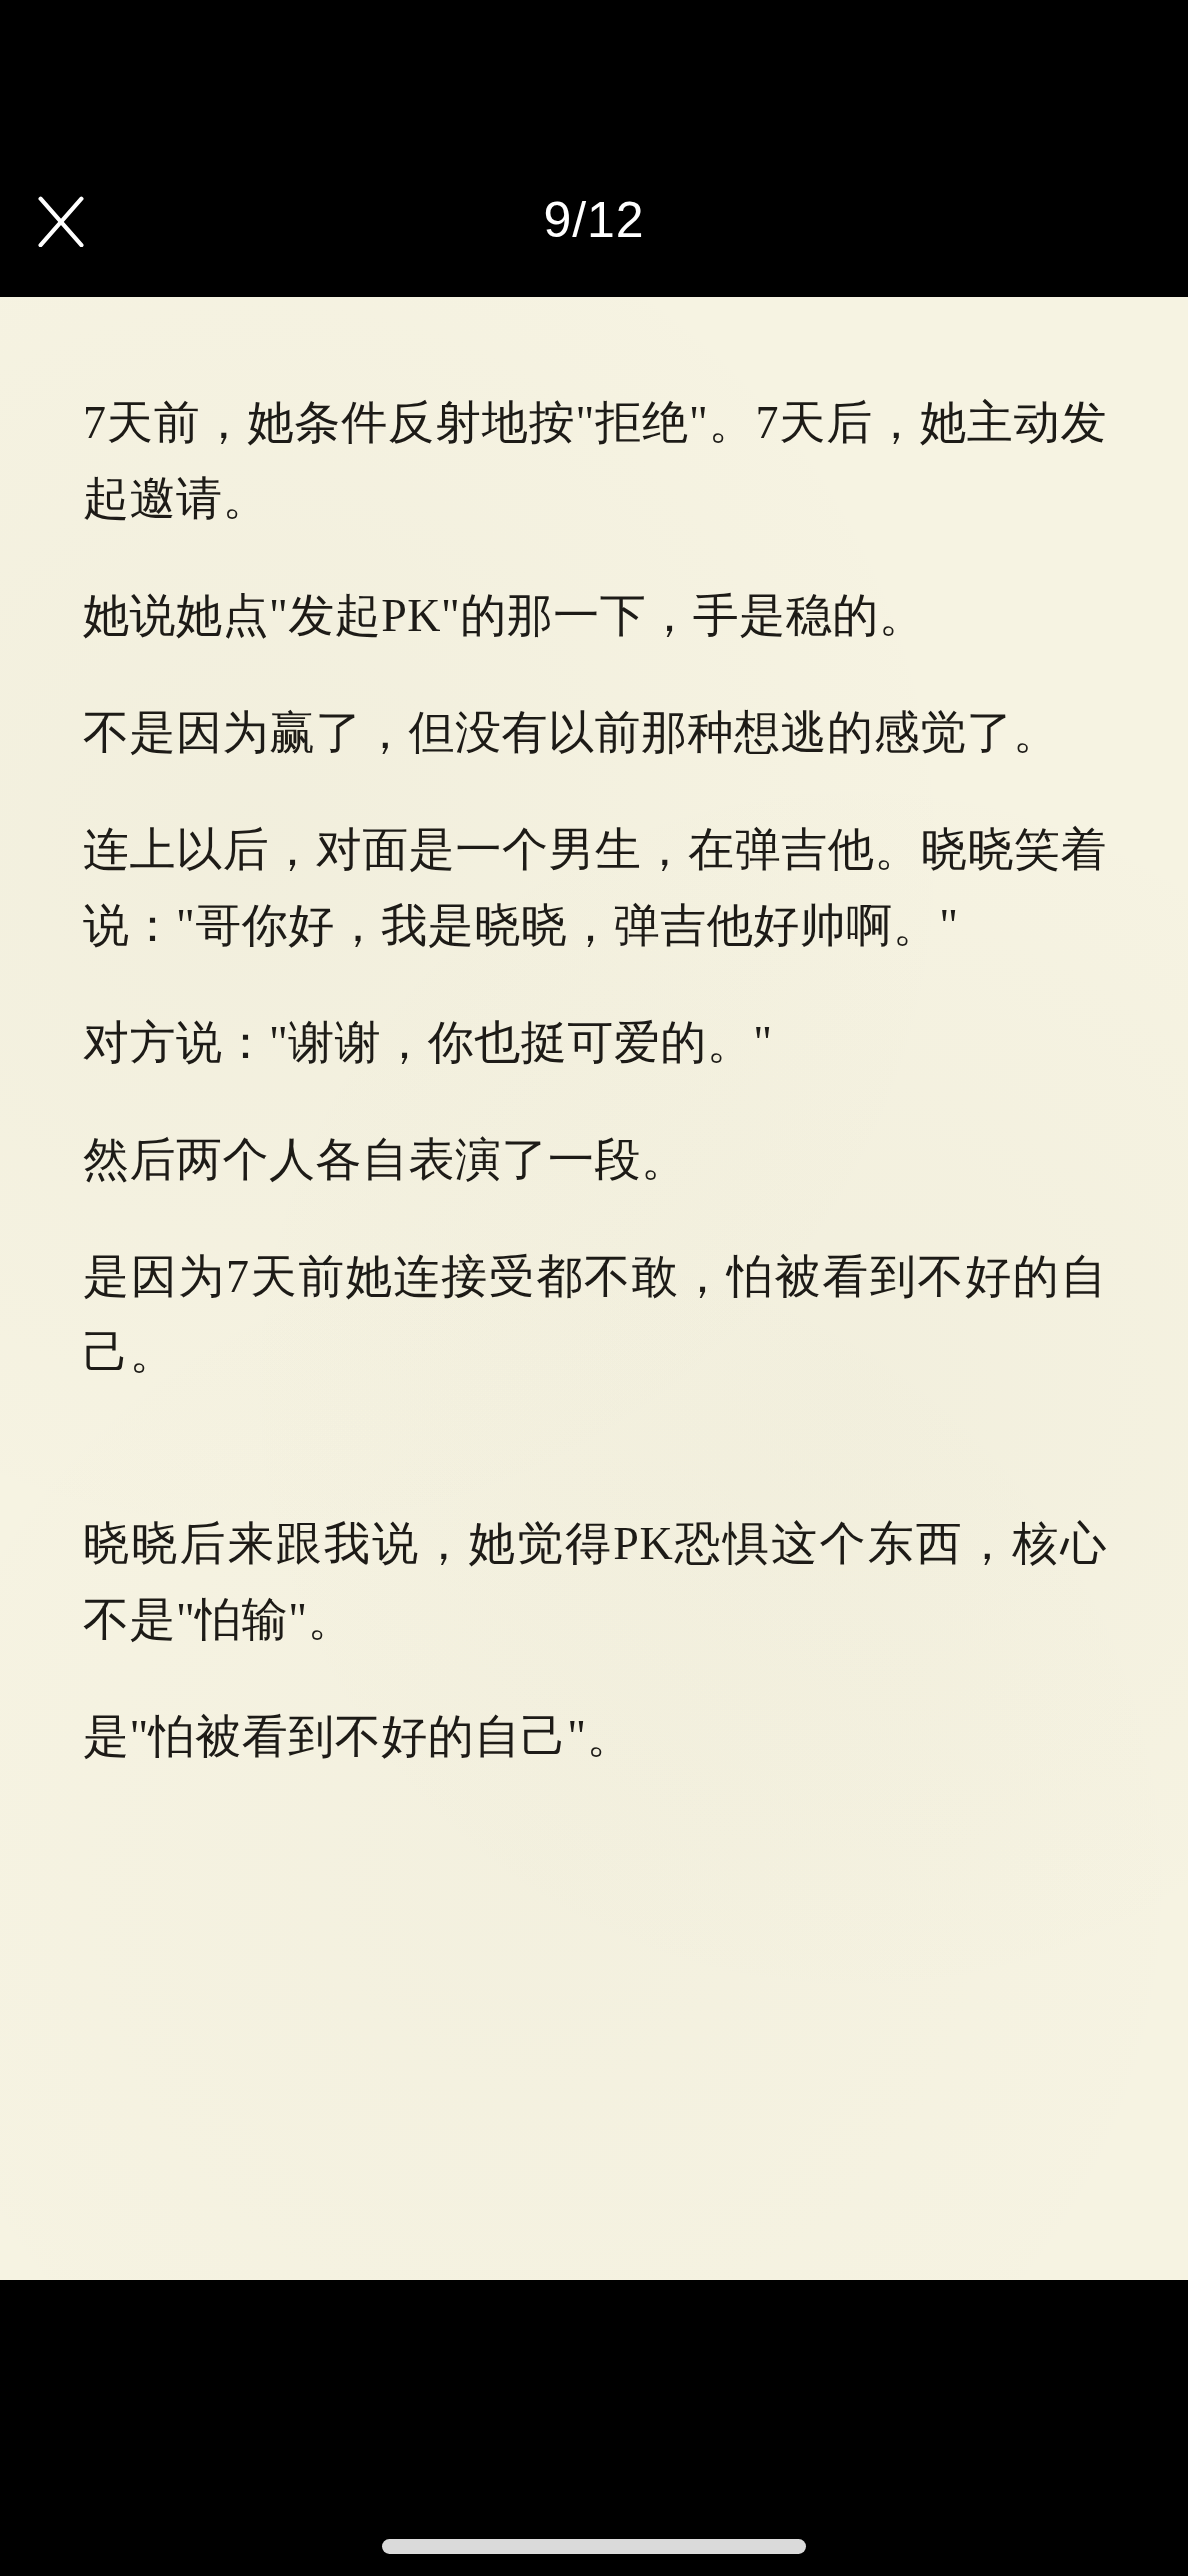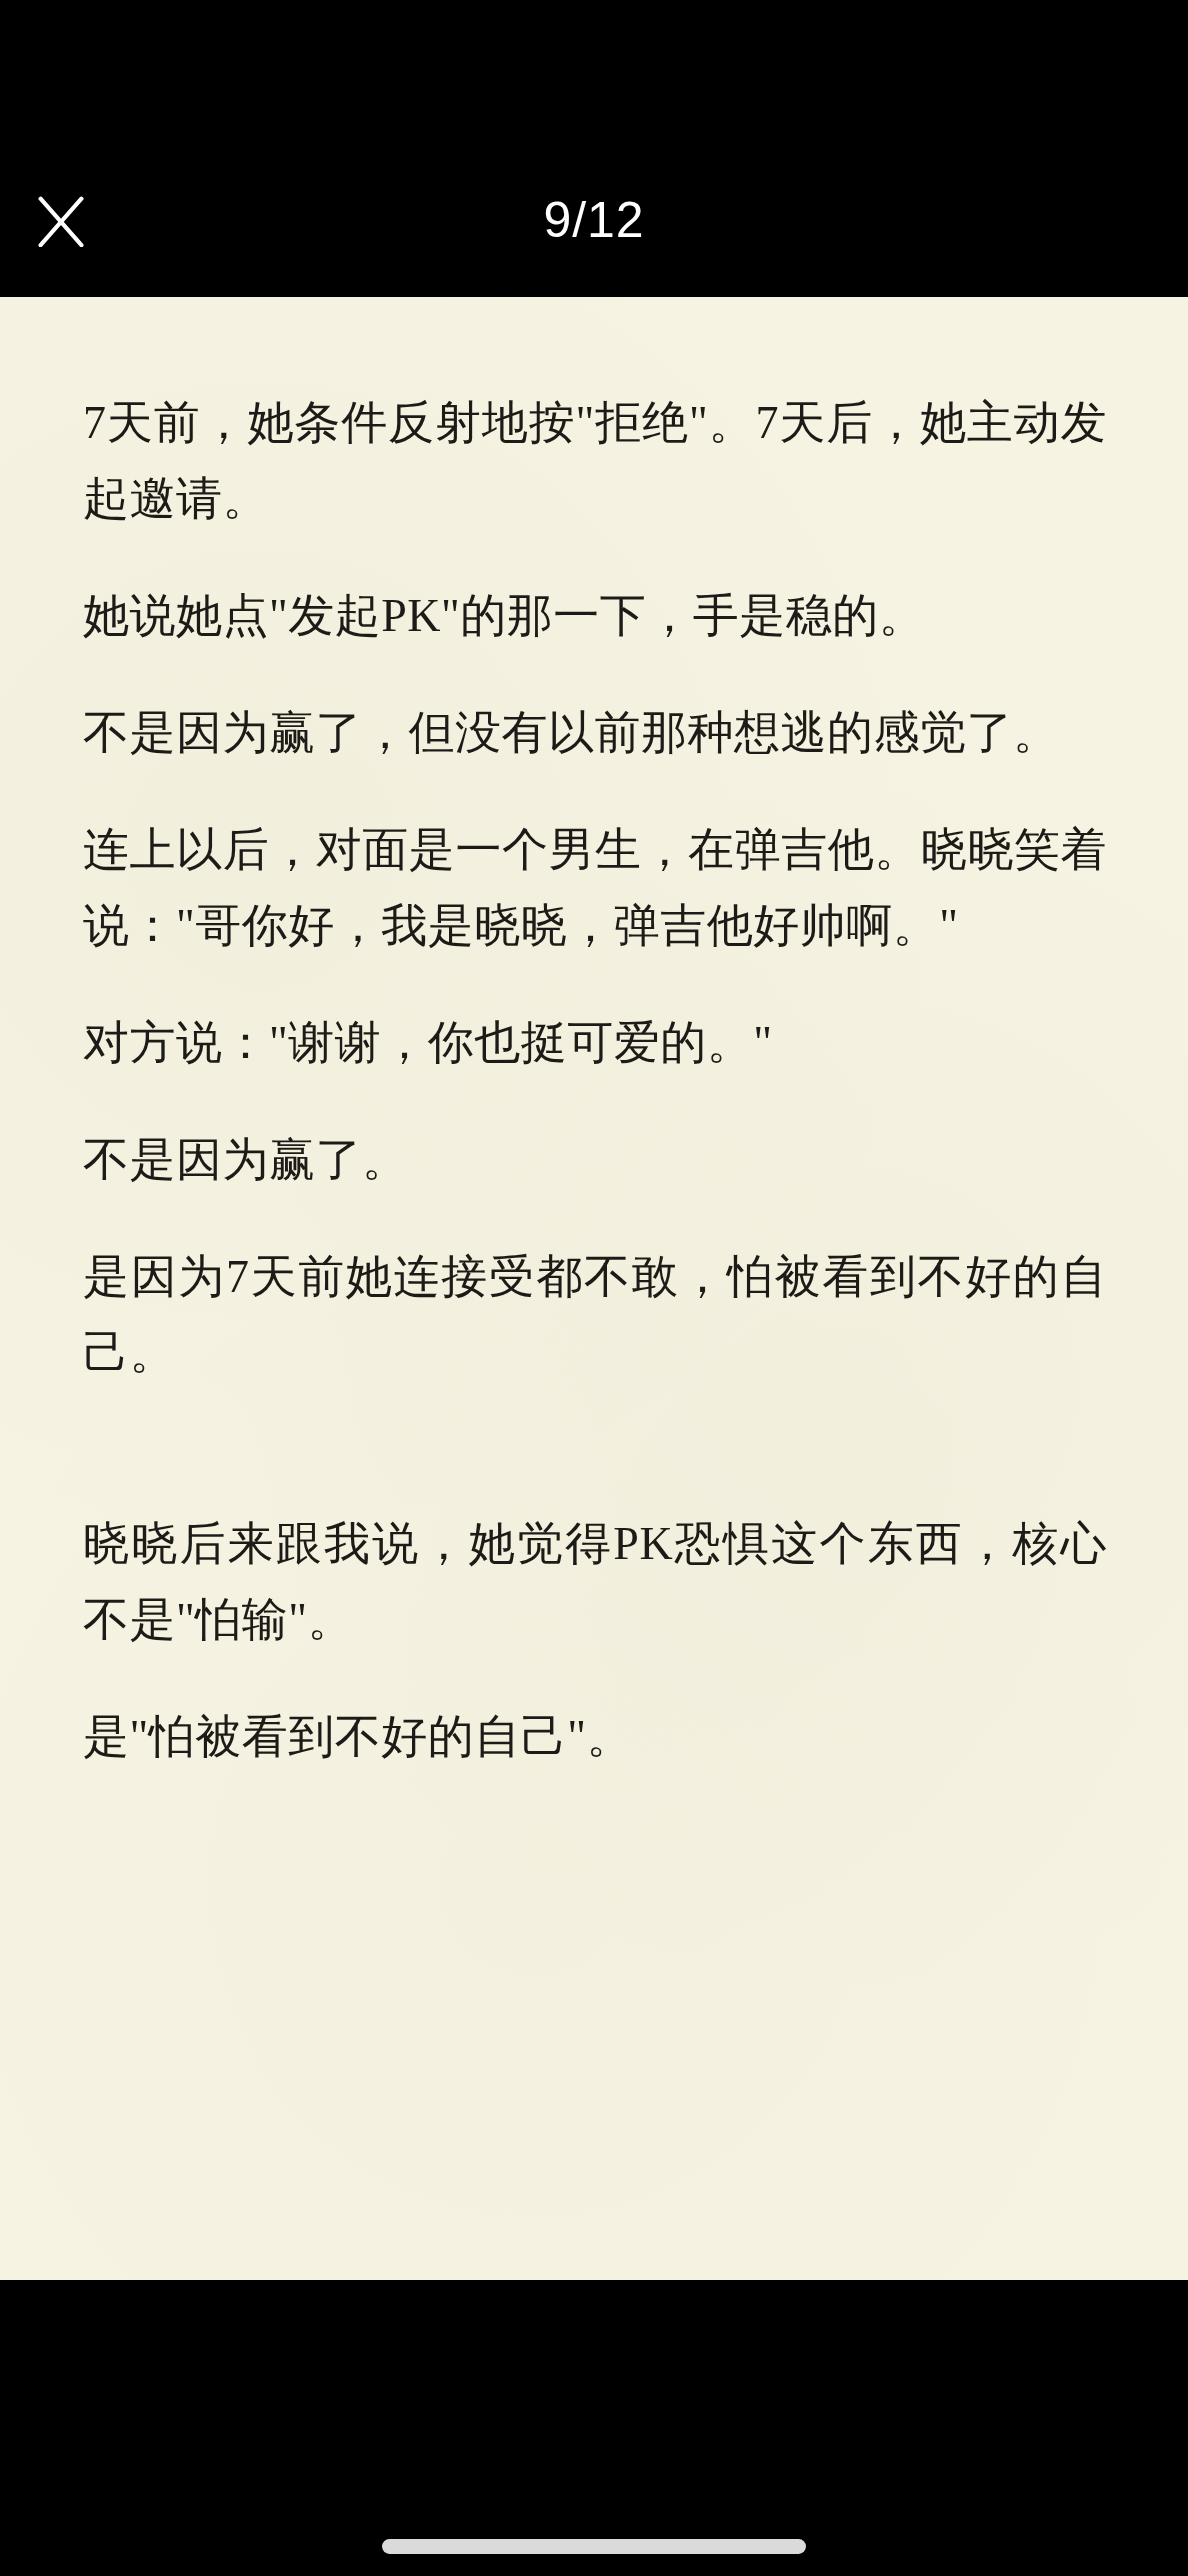"然后两个人各自表演了一段。" p { html: none -> <p>然后两个人各自表演了一段。</p> }
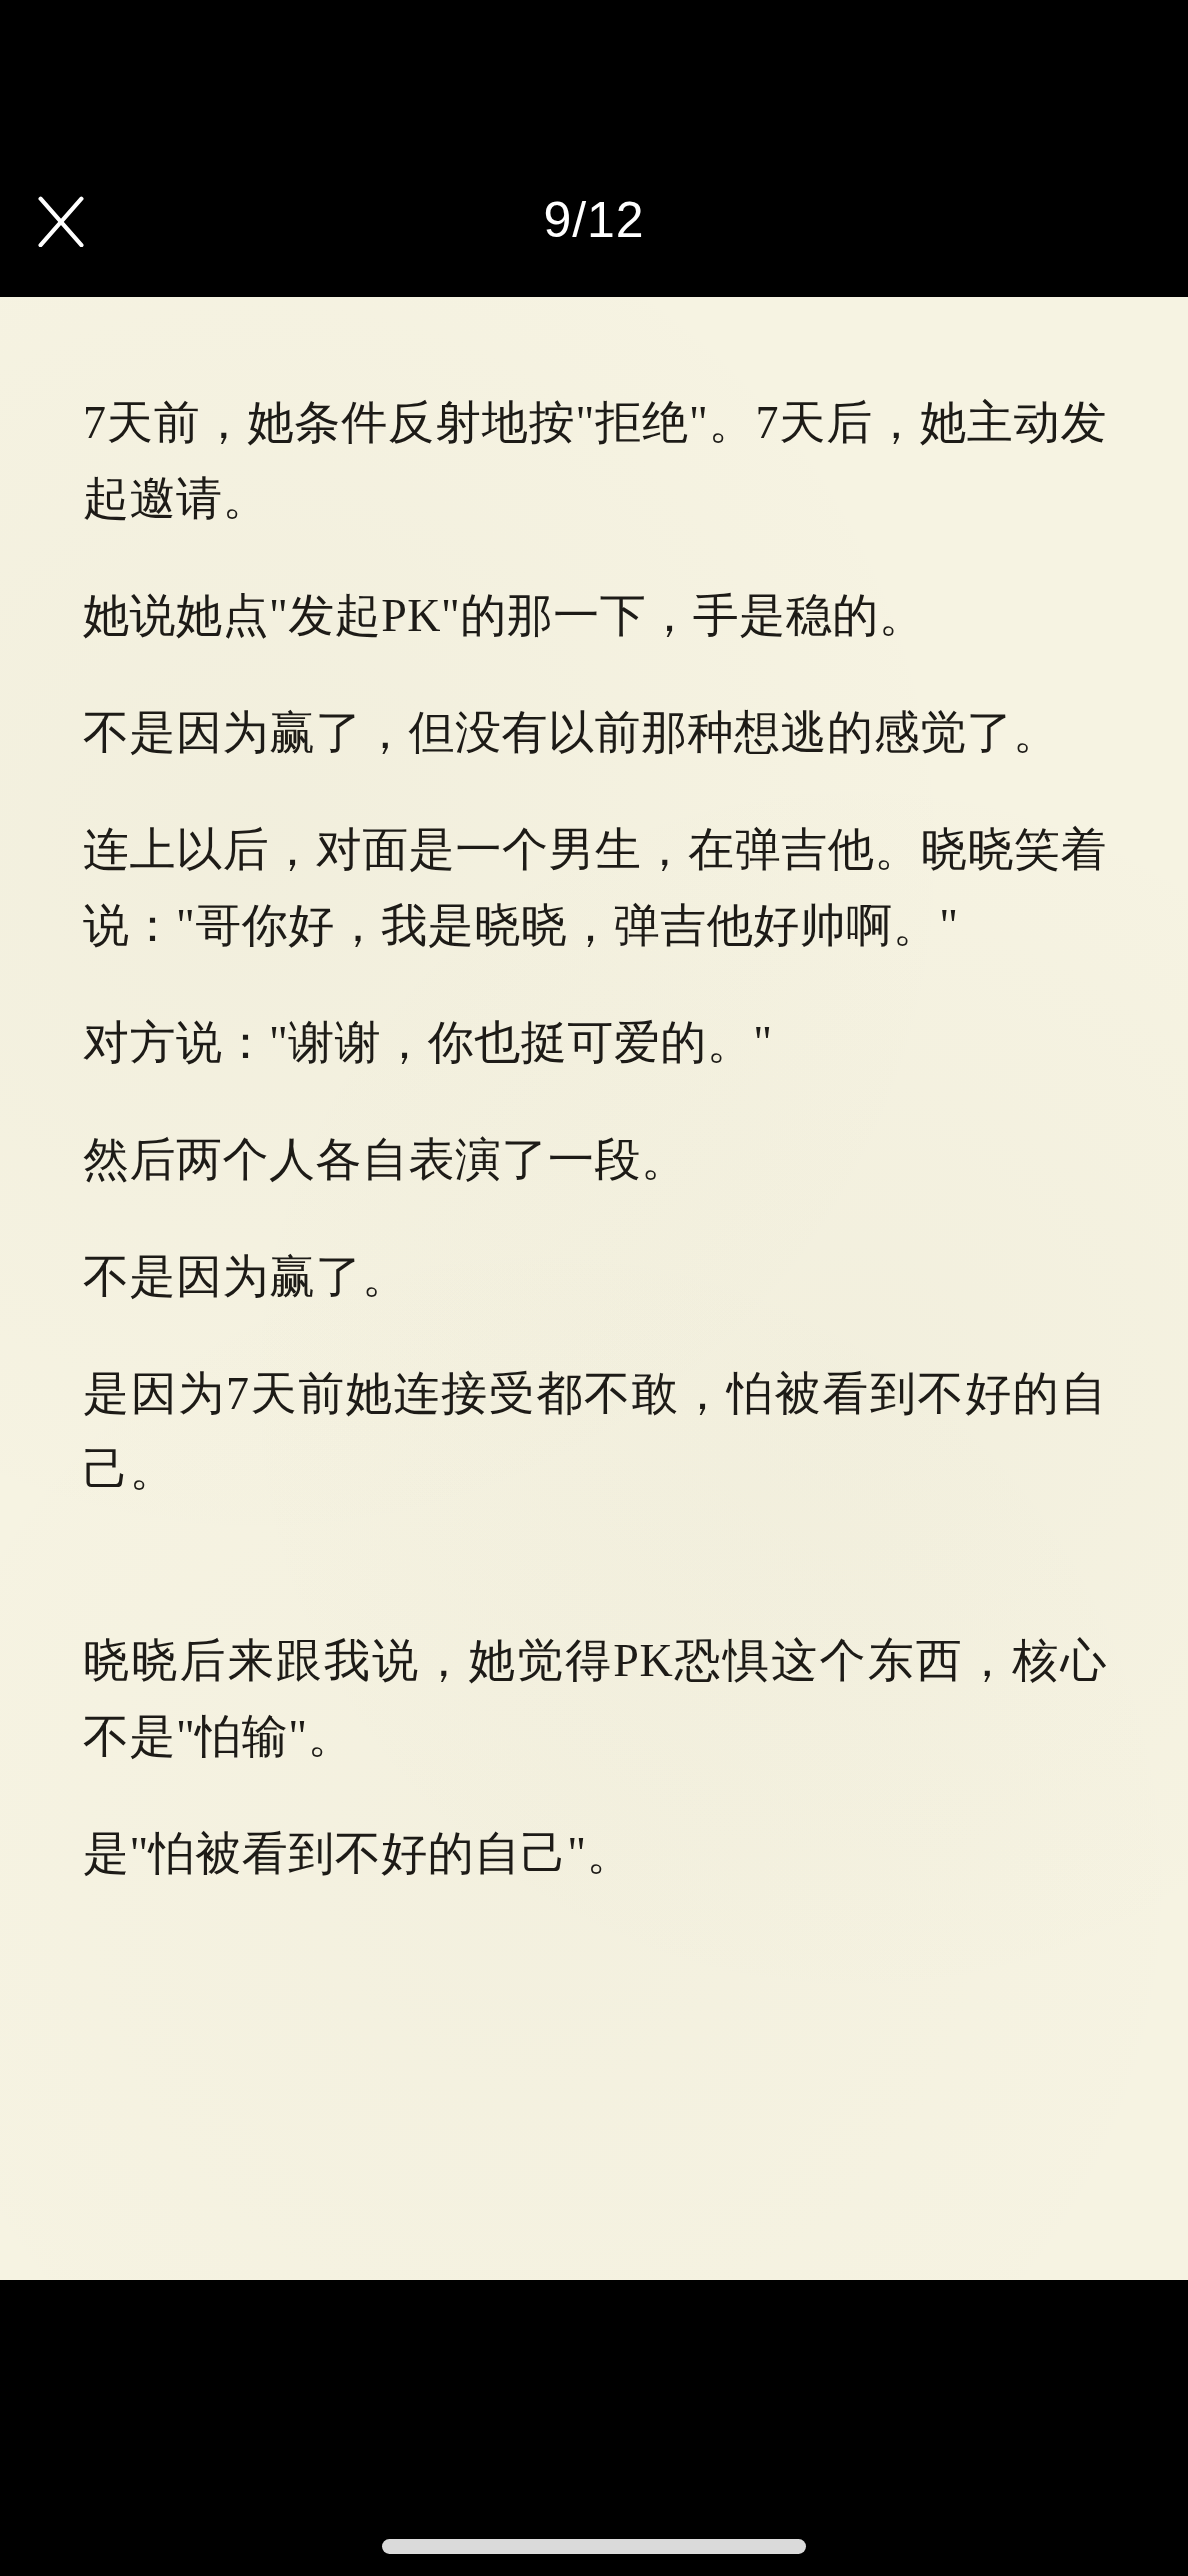"不是因为赢了。" p { html: <p>不是因为赢了。</p> -> none }
